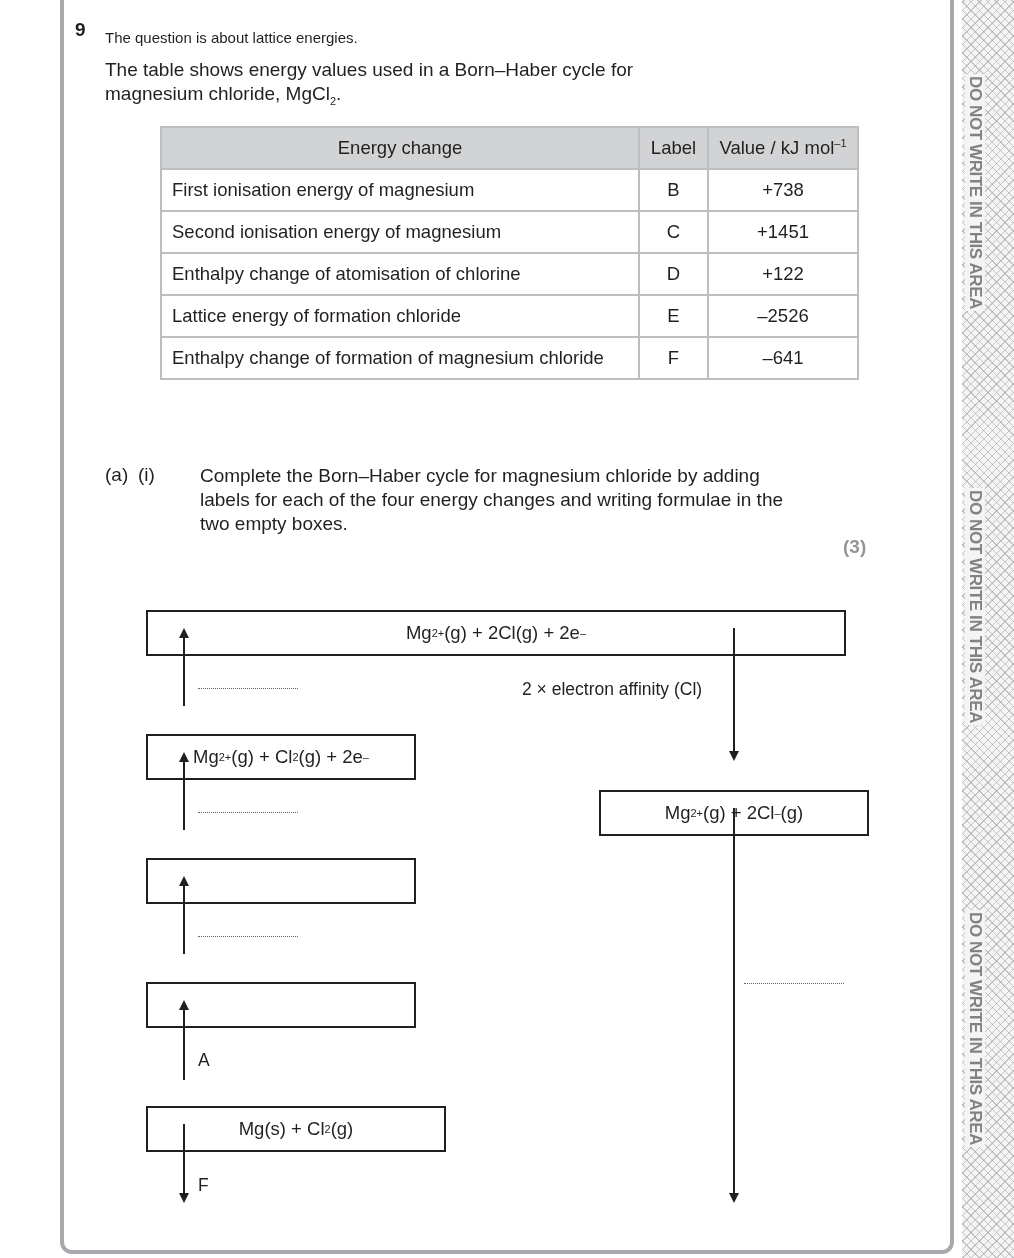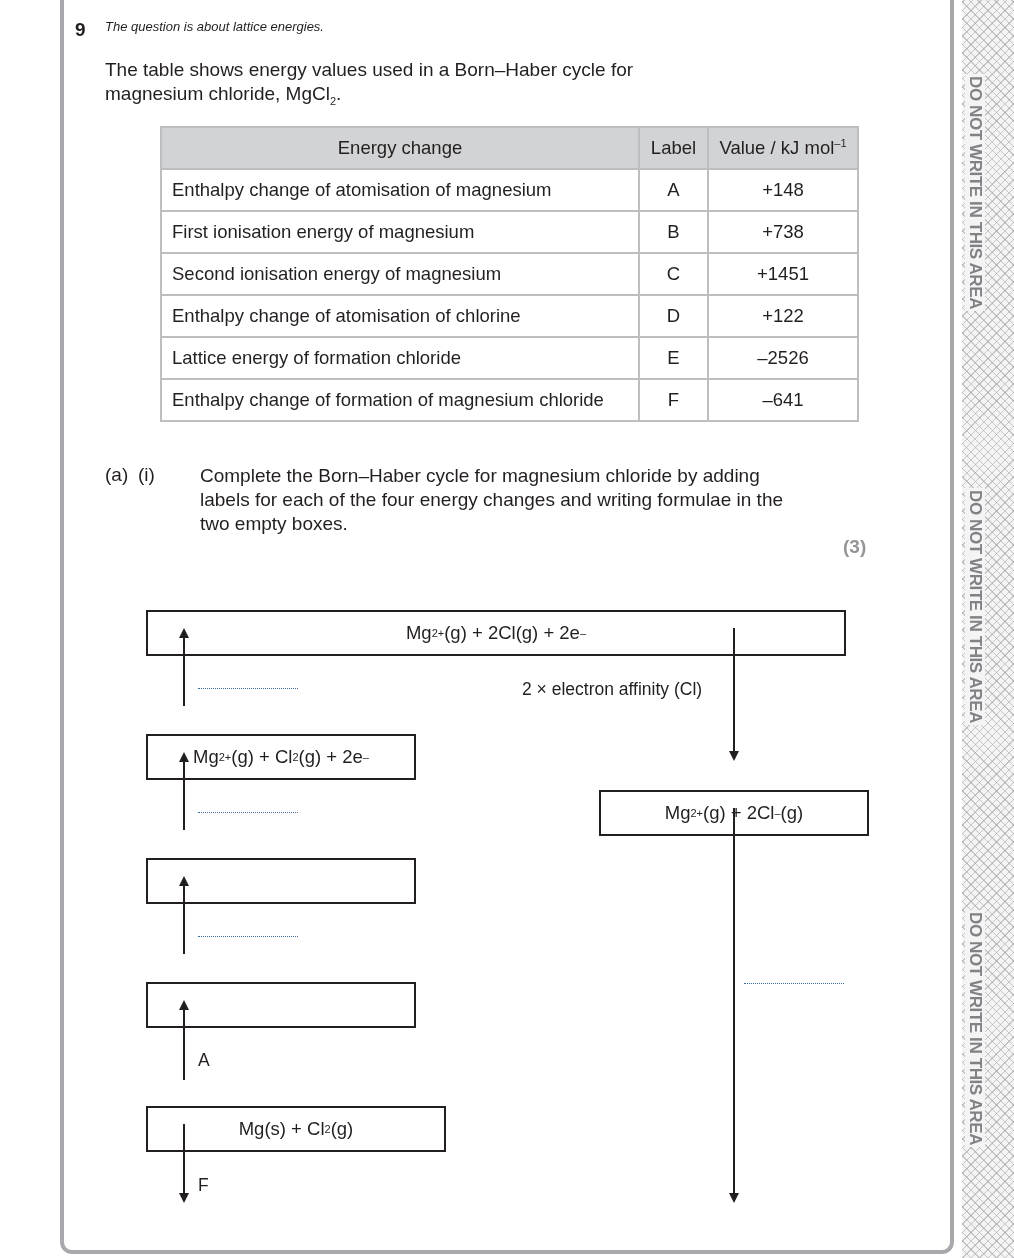"The question is about lattice" .q-intro { font-size: 13px -> 15px; font-style: italic -> none; top: 19px -> 29px }
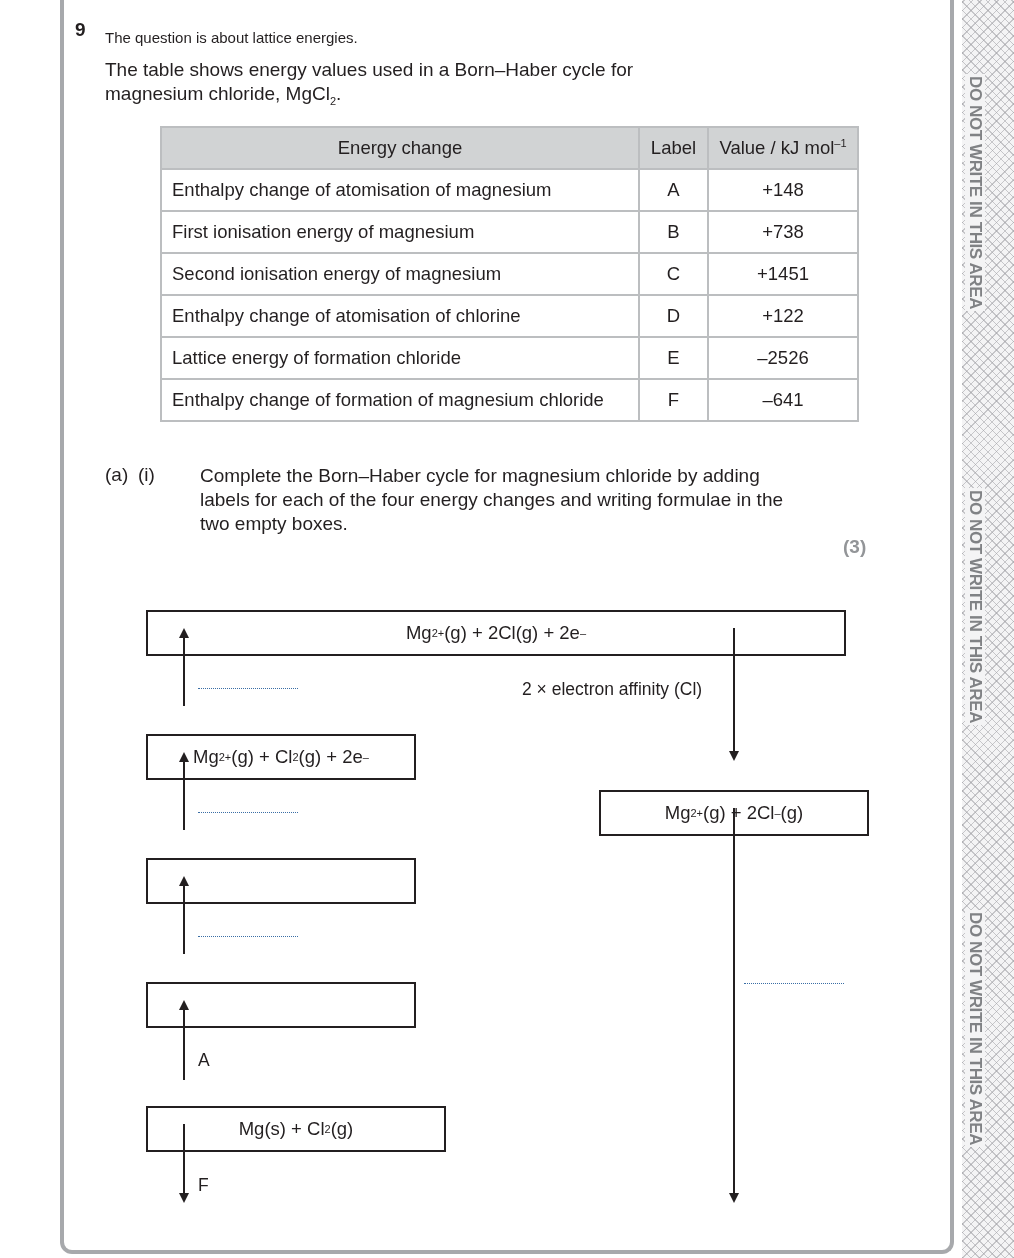"Enthalpy change of atomisation of magnesium" tr { html: <tr> <td>Enthalpy change of atomisation of magnesium</td> <td>A</td> <td>+148</td> </tr> -> none }
